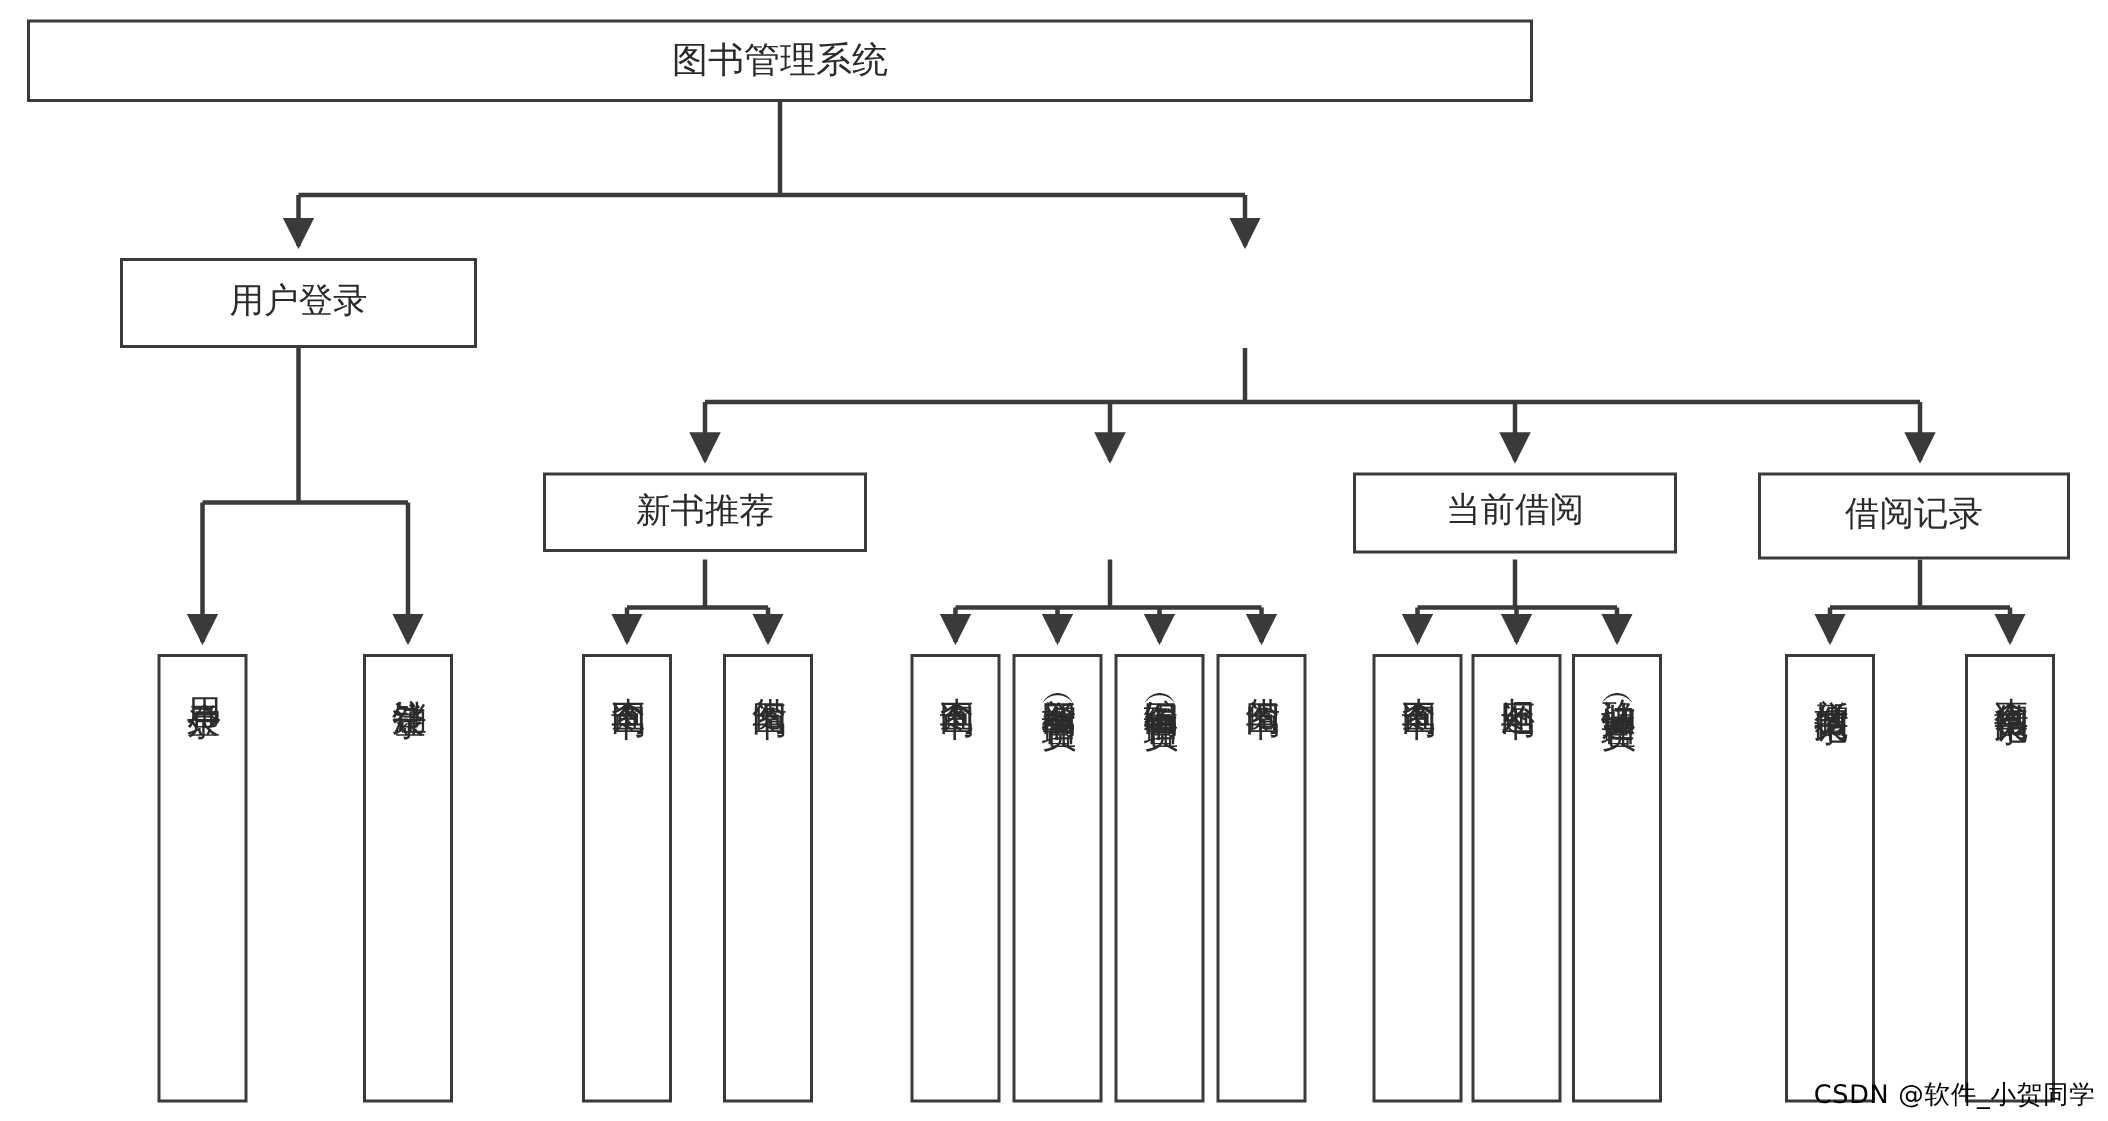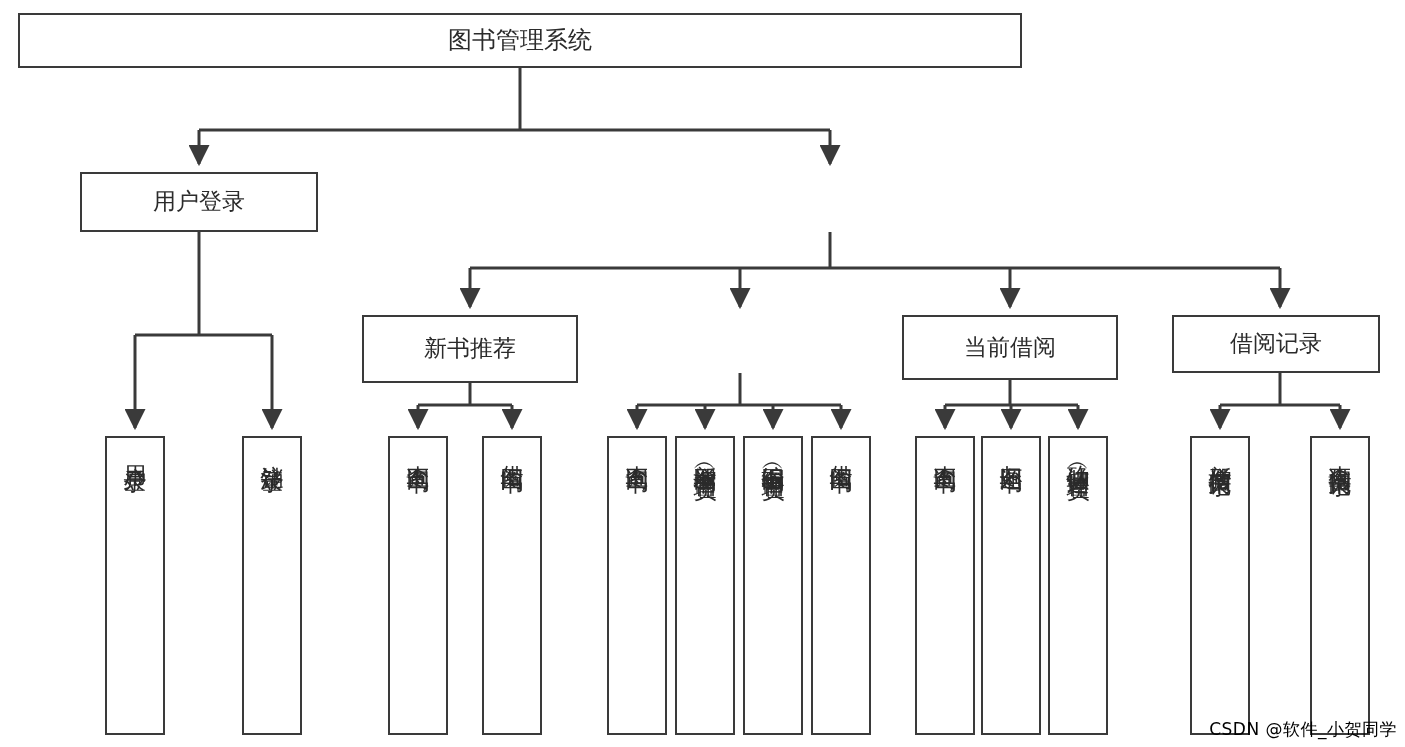"新书推荐" div.node { height: 68px -> 53px }
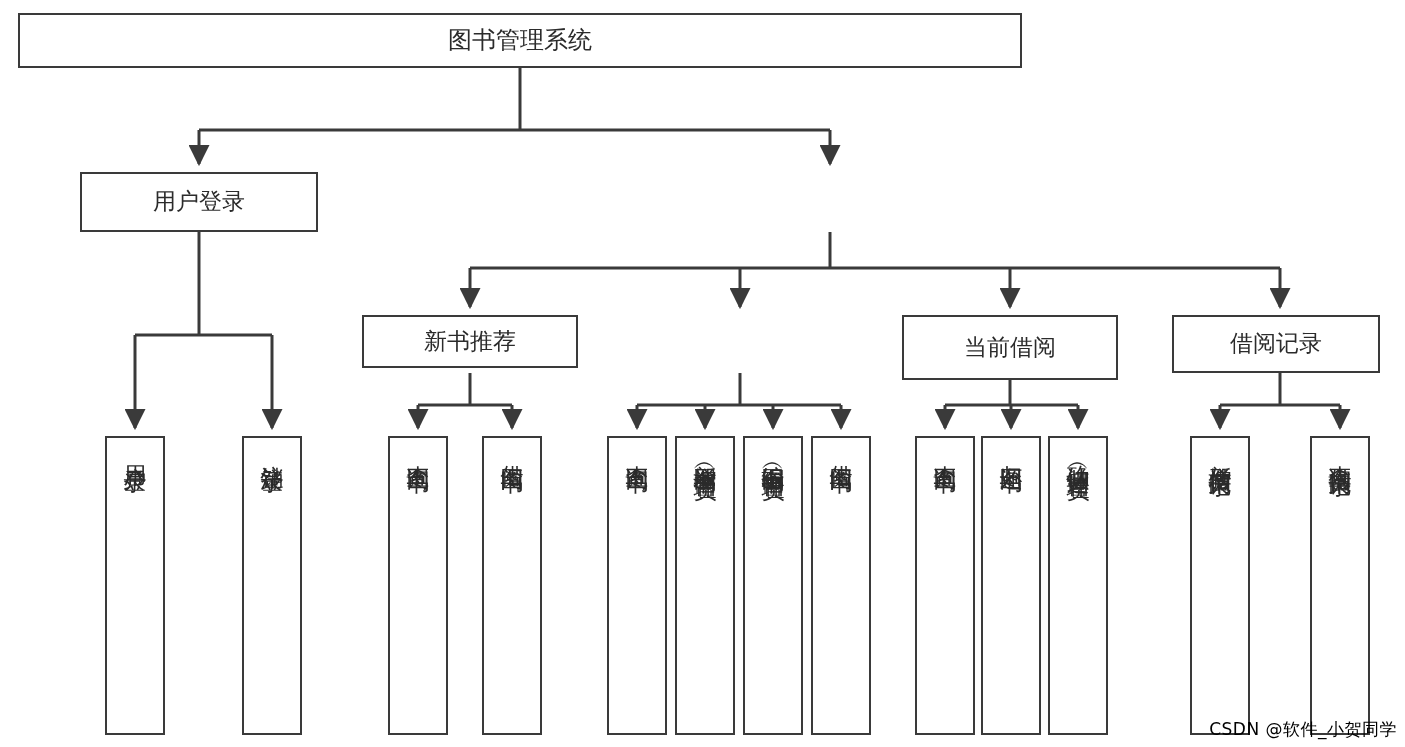"当前借阅" div.node { font-family: none -> Liberation Mono, monospace; height: 65px -> 54px }
